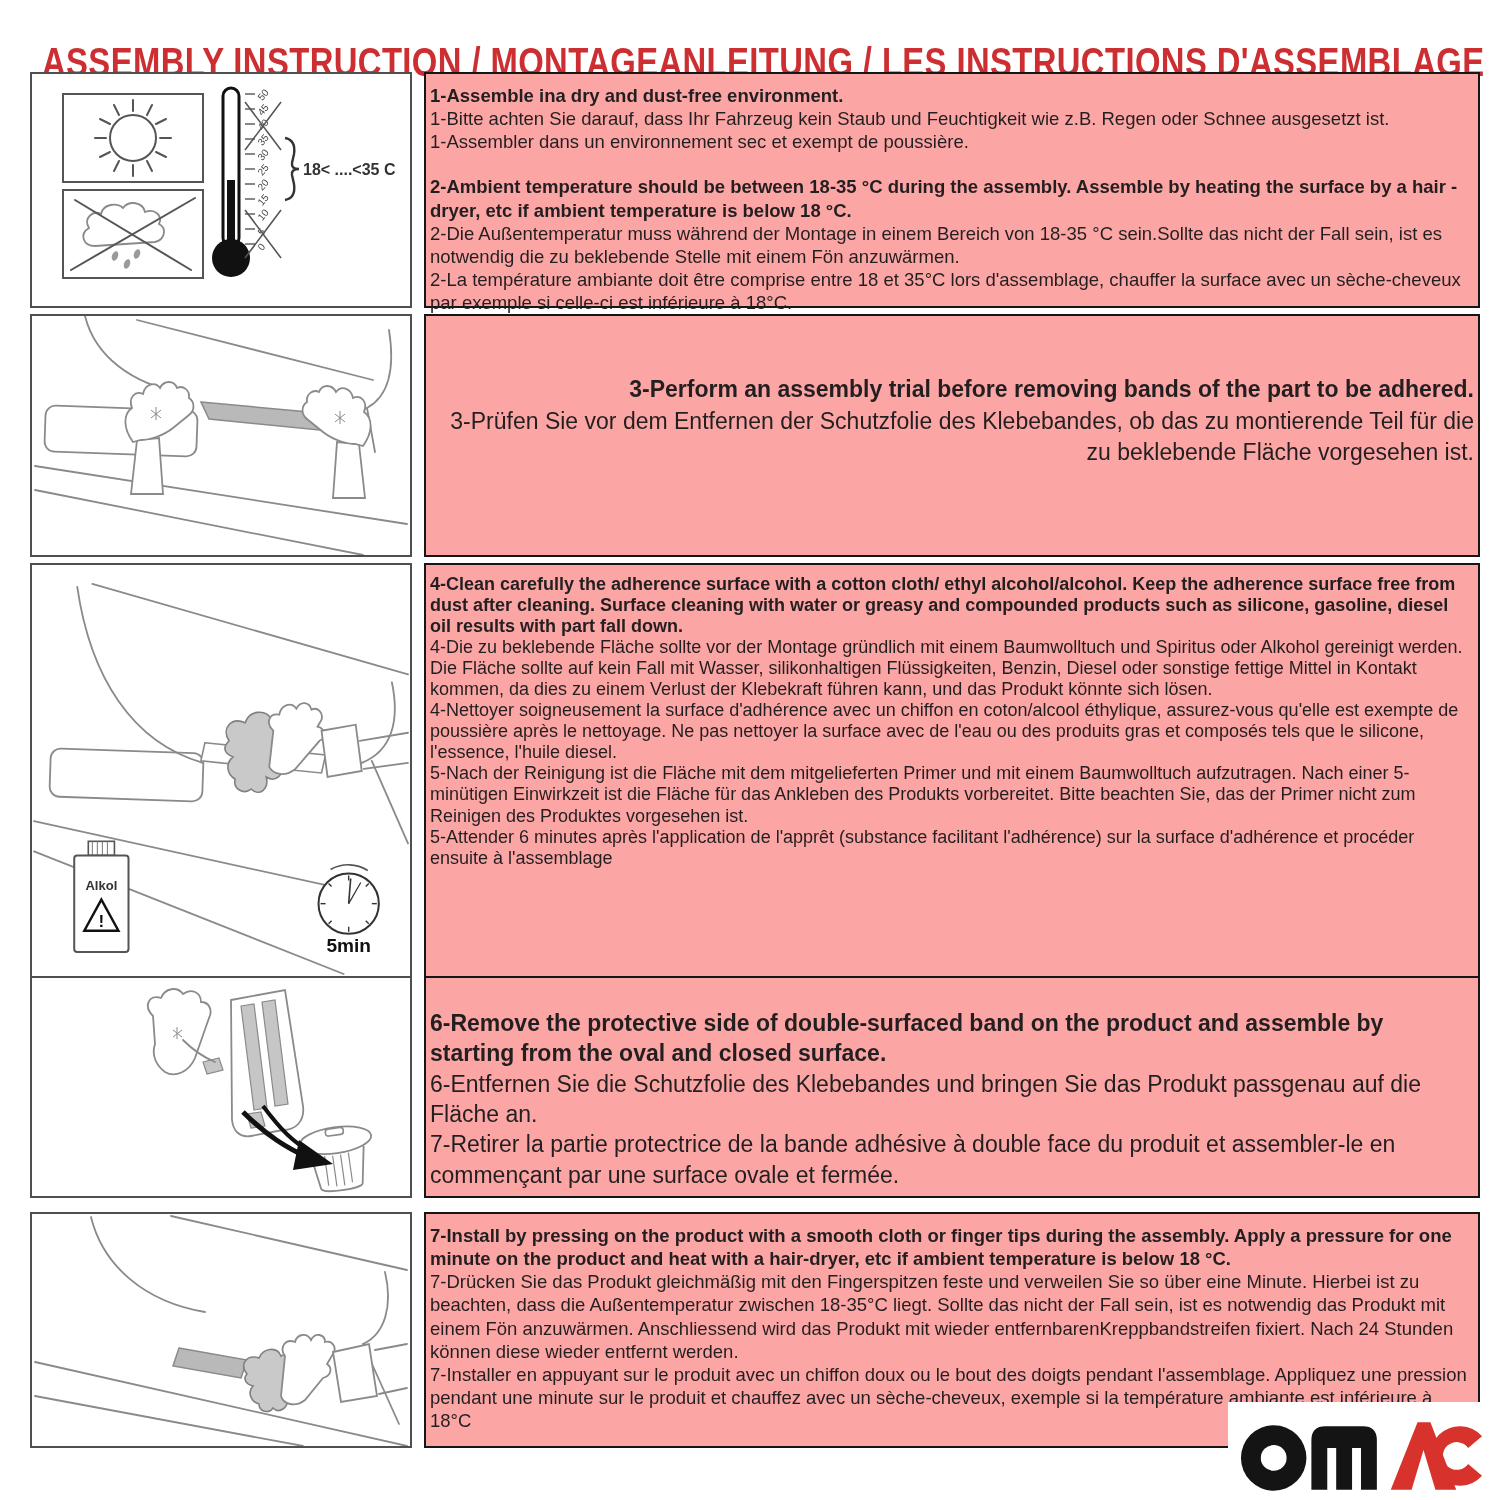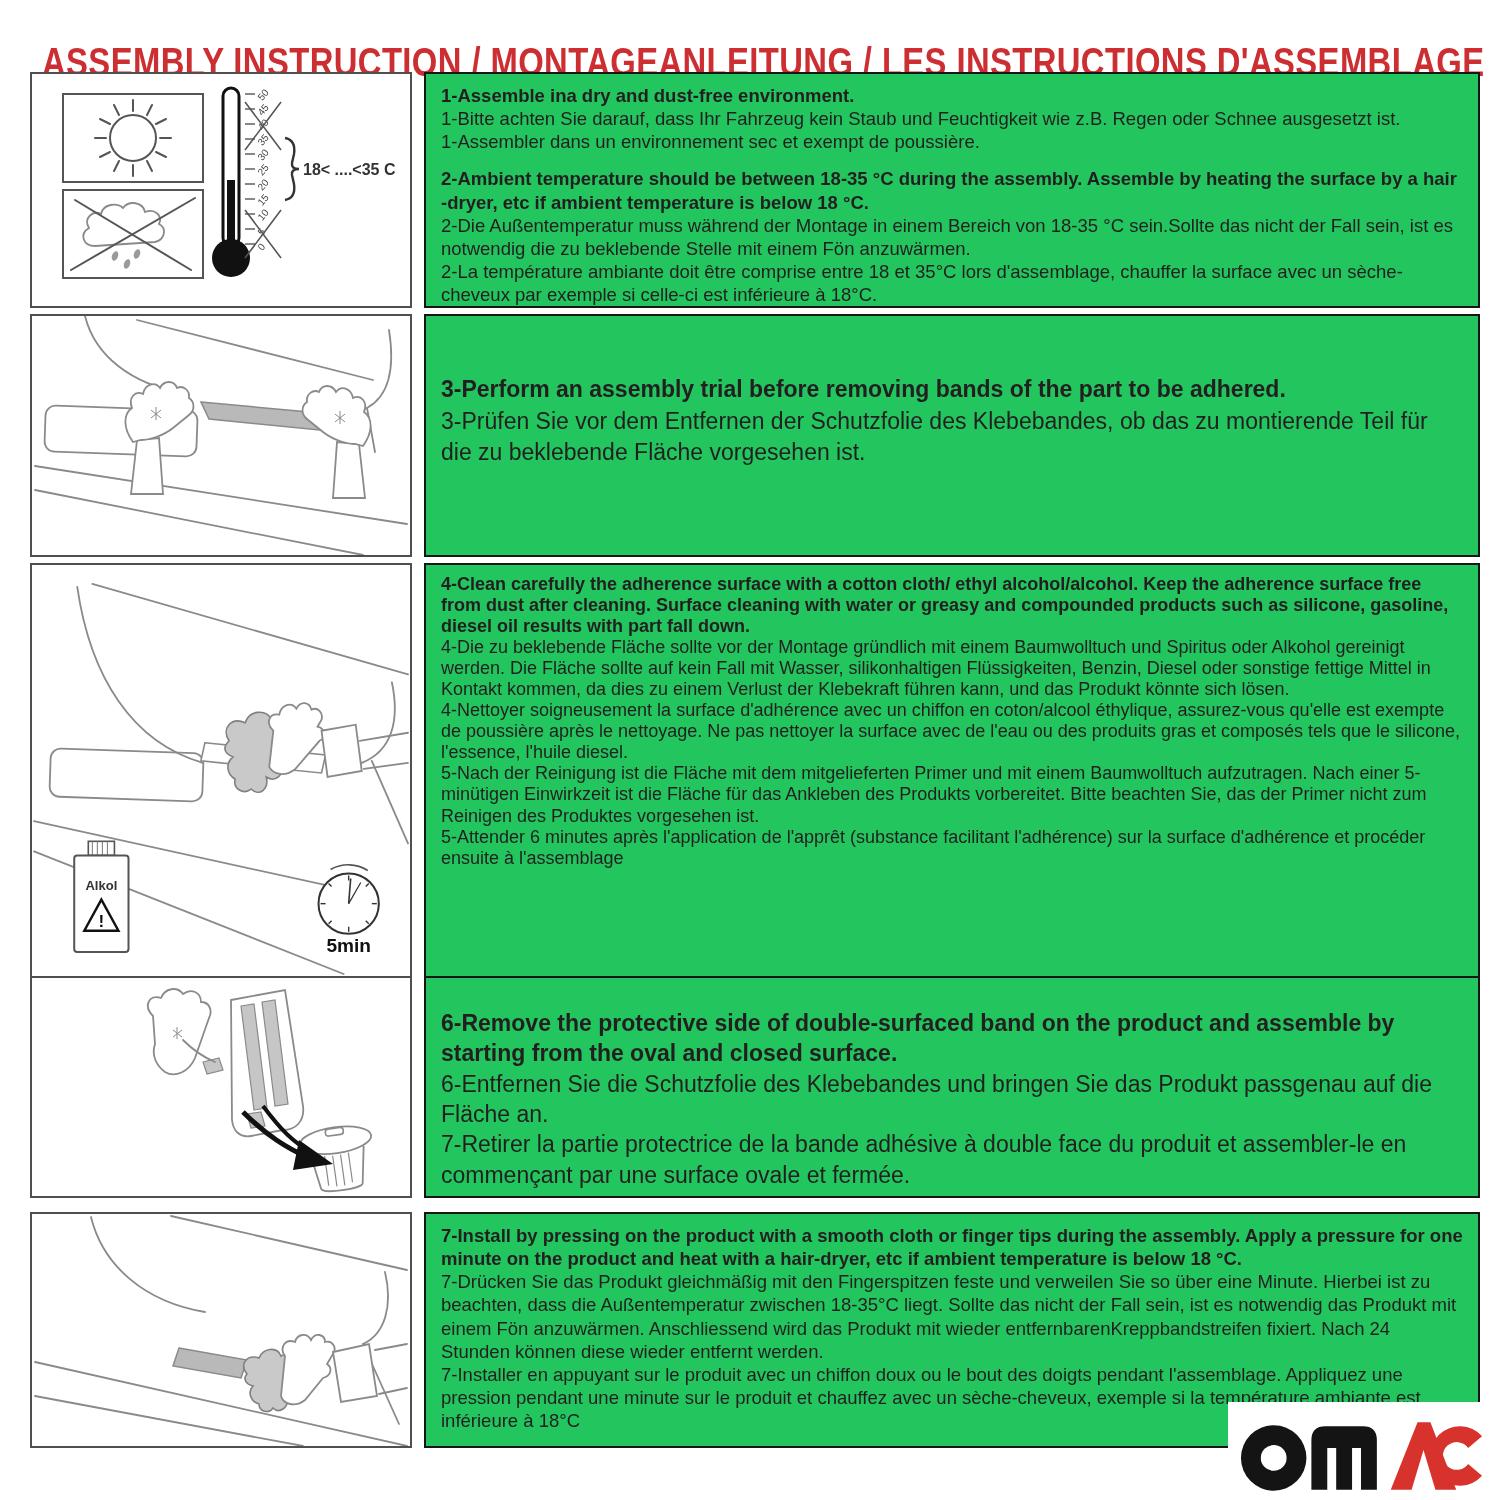"1-Assemble ina dry and dust-free" .txt { background: #22c55e -> #fca5a5; padding: 10px 15px -> 10px 4px }
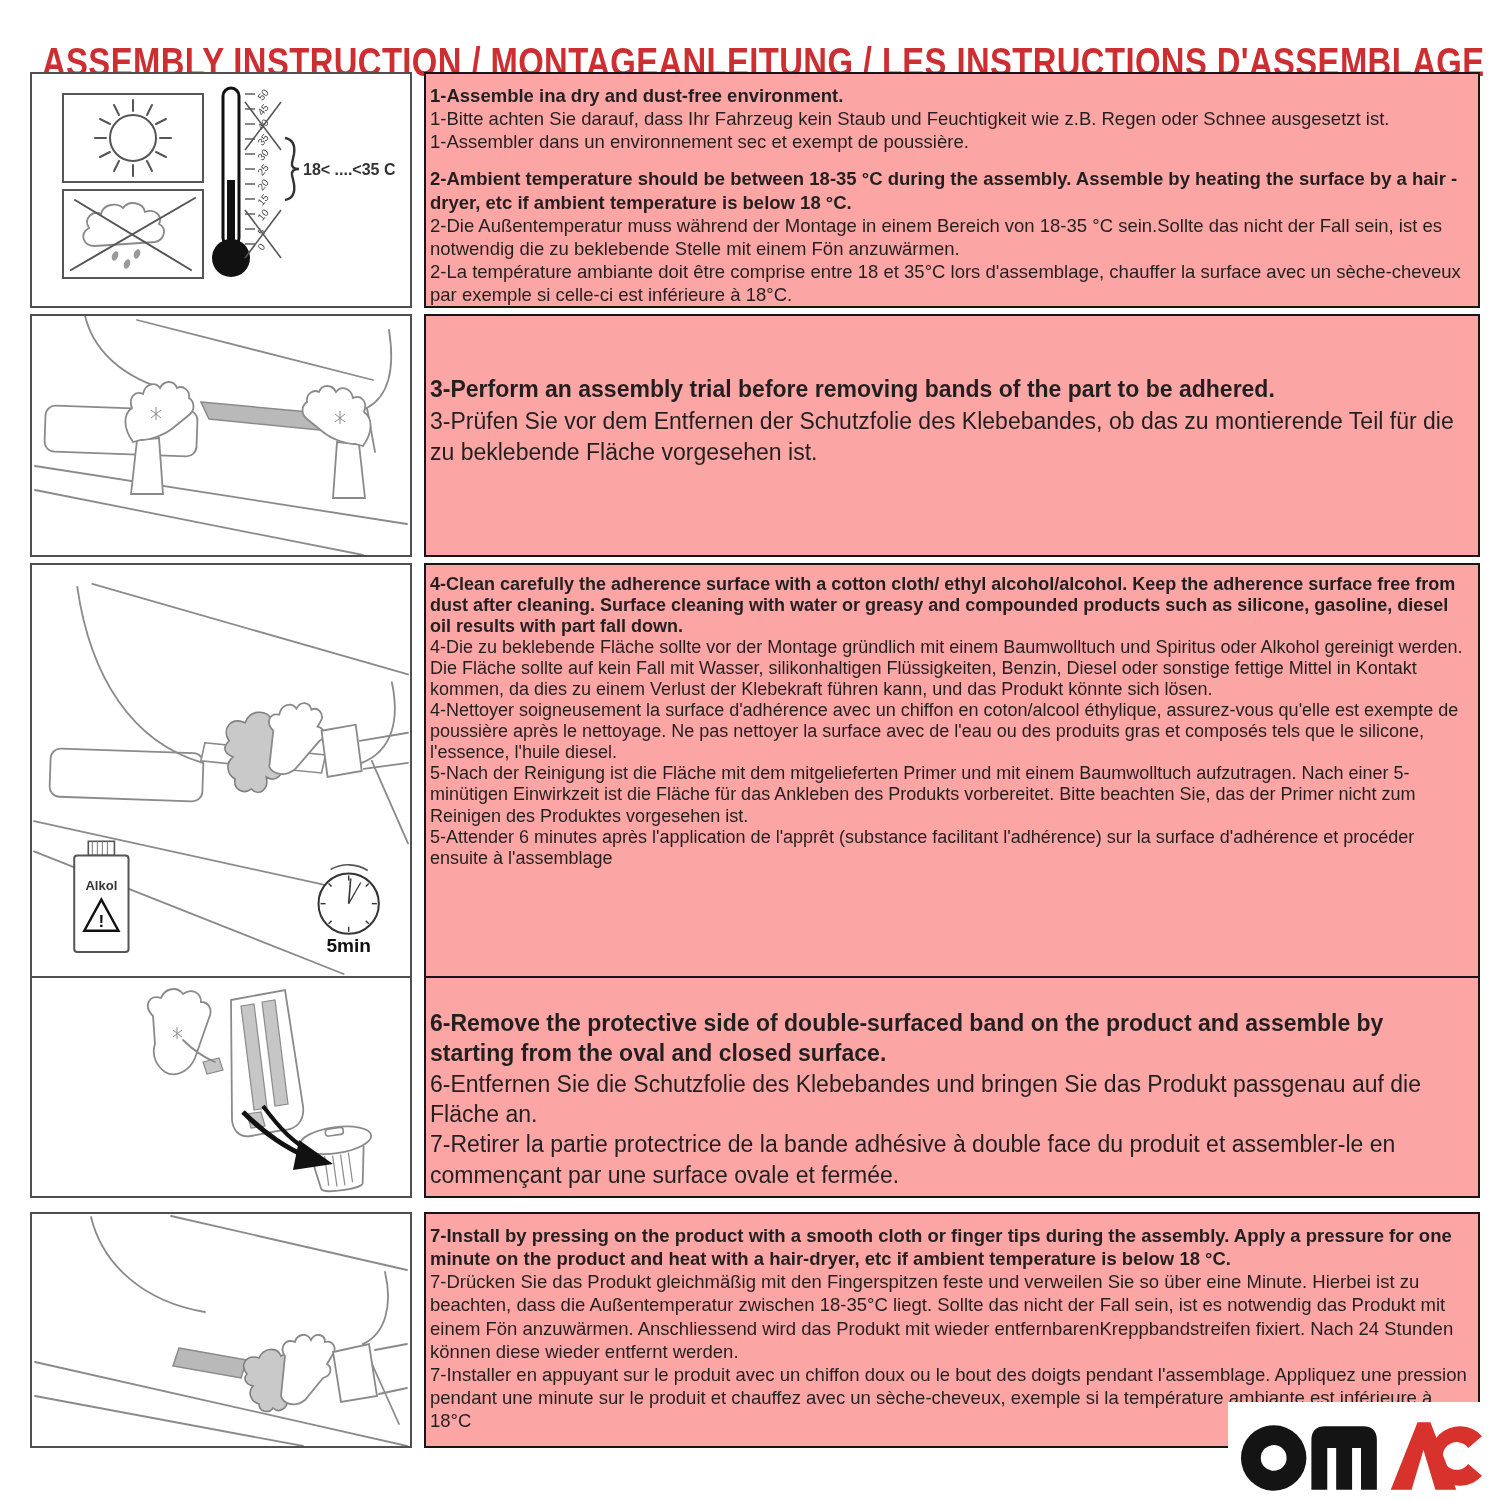"2-Ambient temperature should be between" .gap { margin-top: 14px -> 22px }
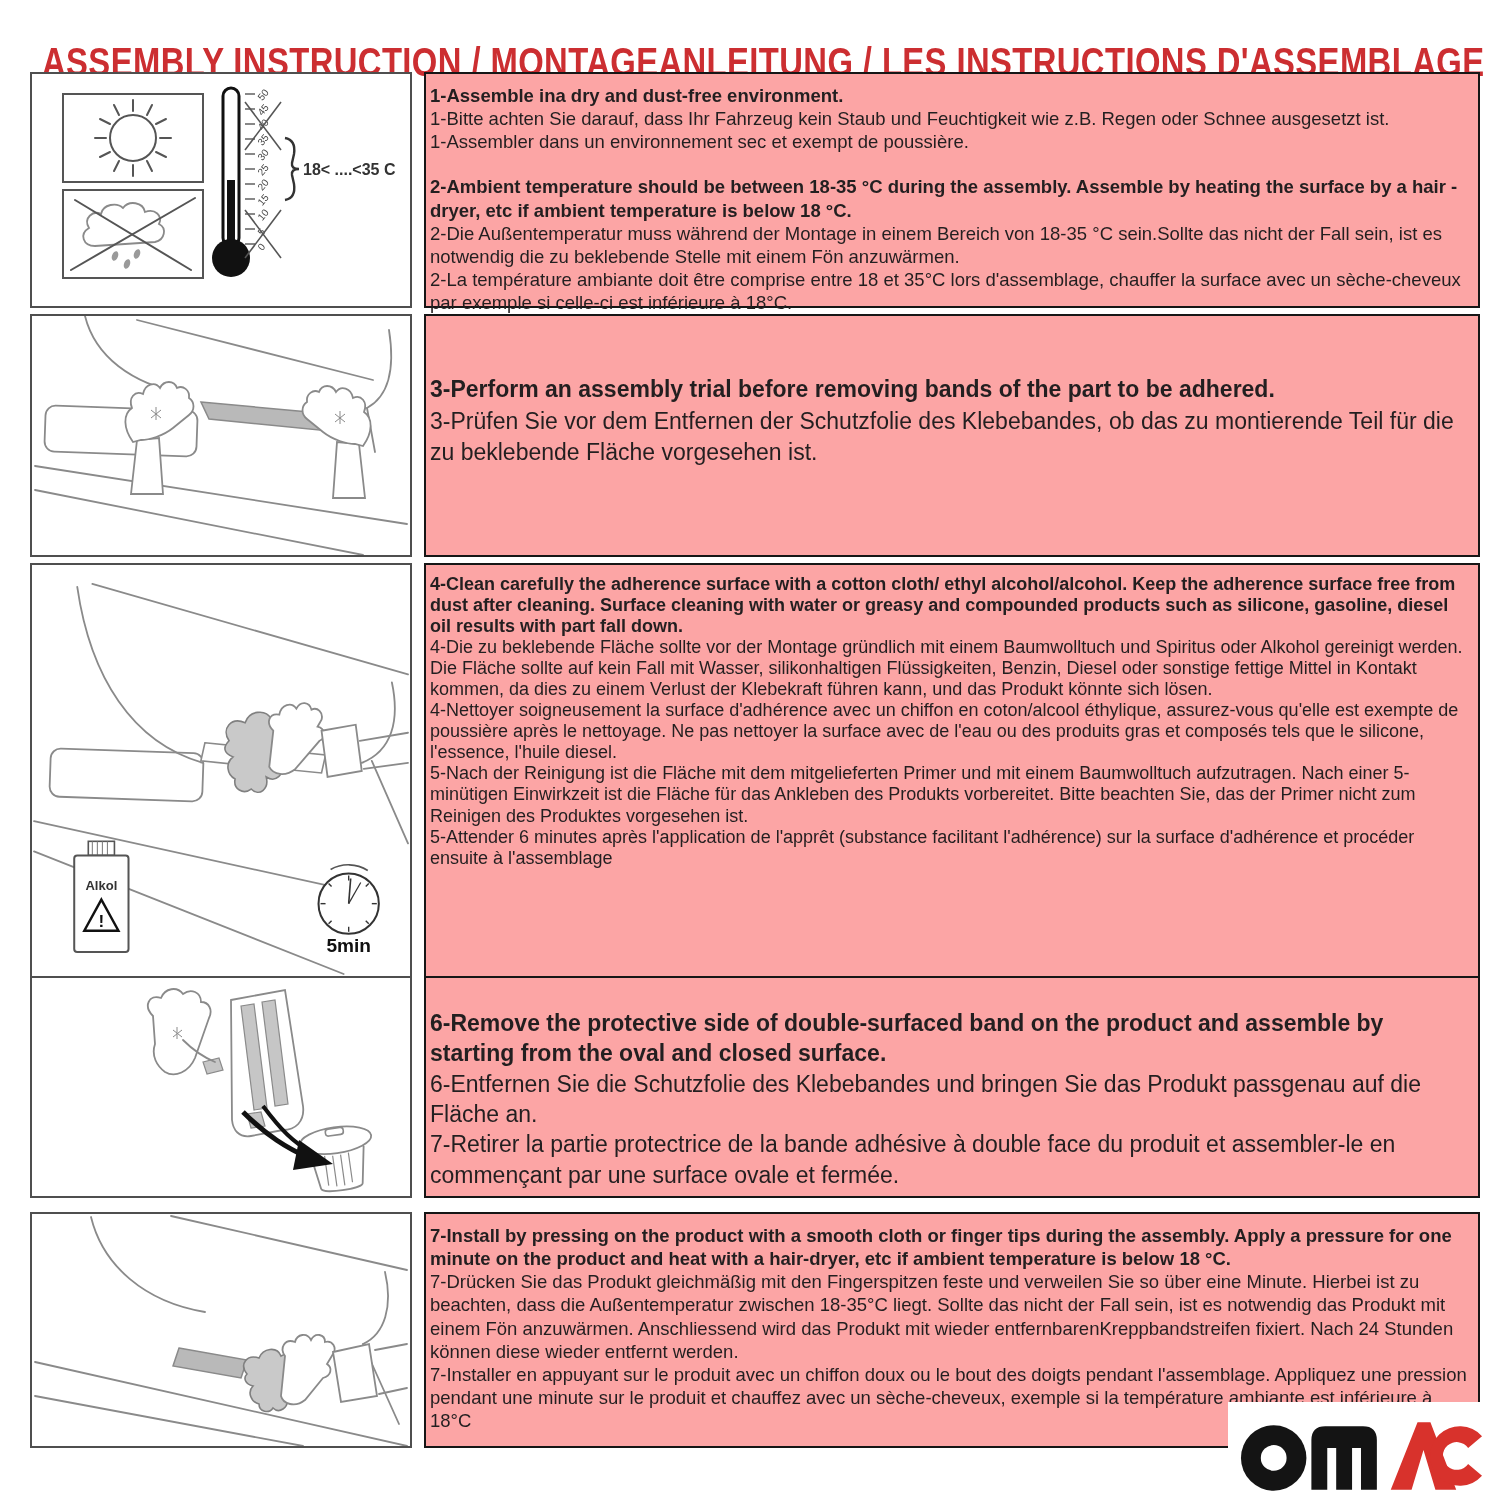"3-Perform an assembly trial before" #s2-illu,#s2-txt { text-align: none -> right }
